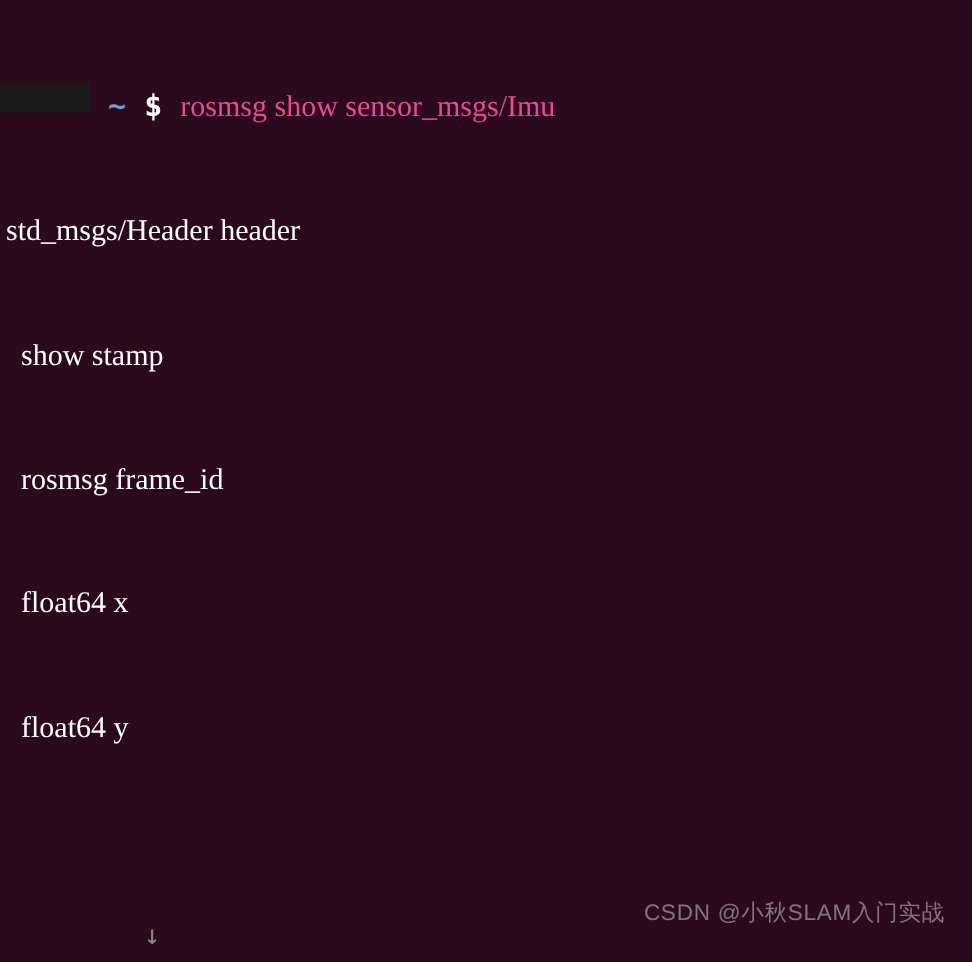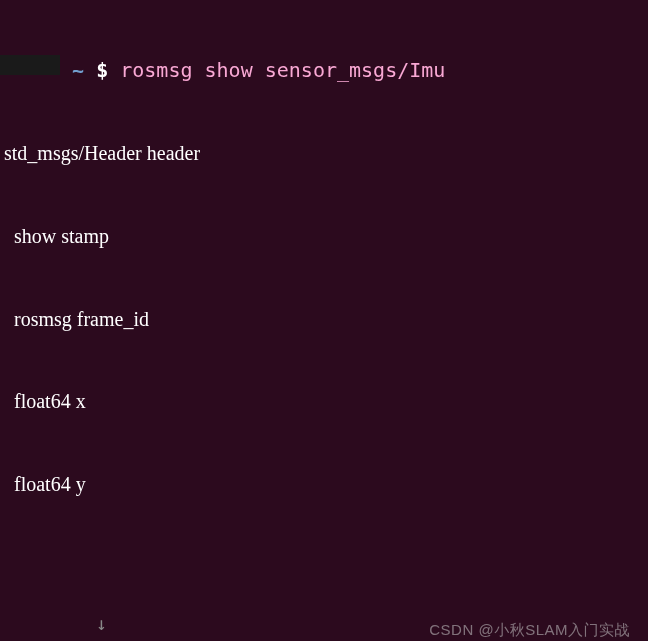"rosmsg show sensor_msgs/Imu" .command { color: #f9a8d4 -> #ec4899; font-family: none -> Liberation Serif, serif }
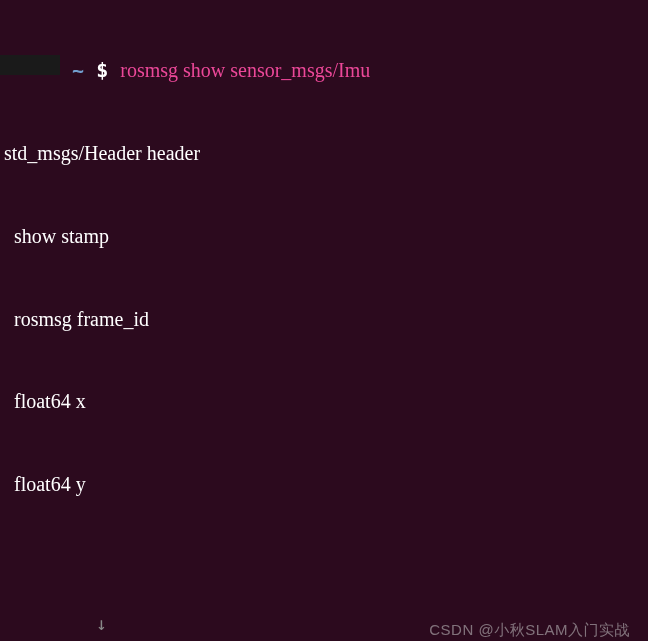"CSDN @小秋SLAM入门实战" .watermark { bottom: 0 -> 21px }
